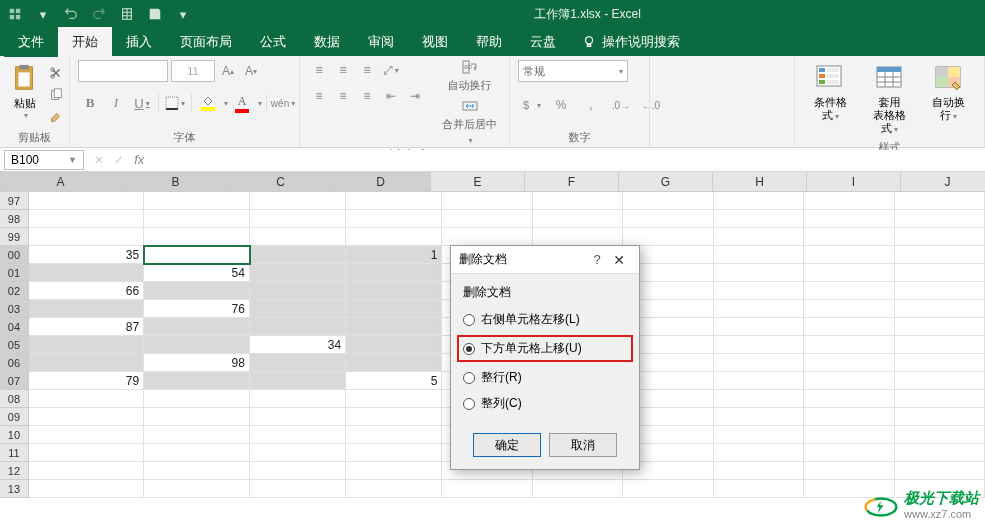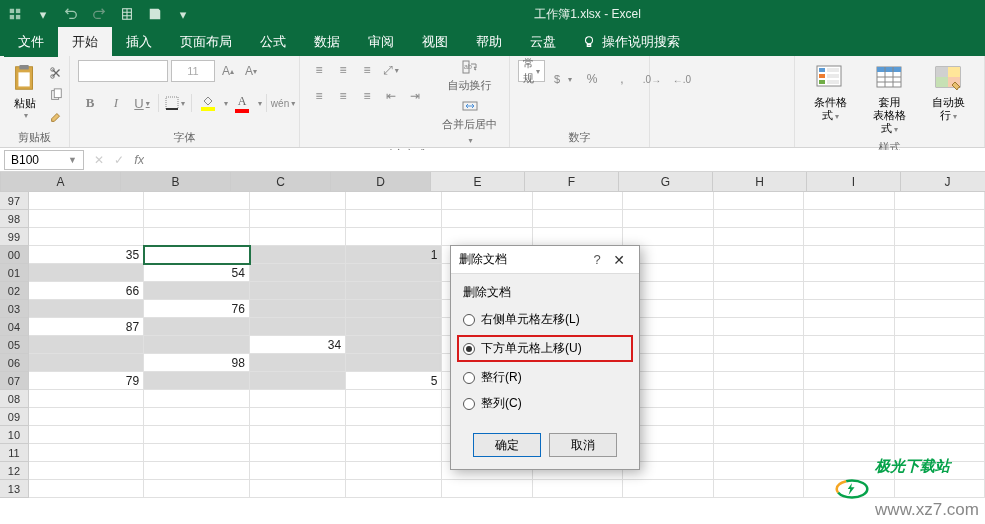"常规" div.group-content { flex-direction: row -> column }
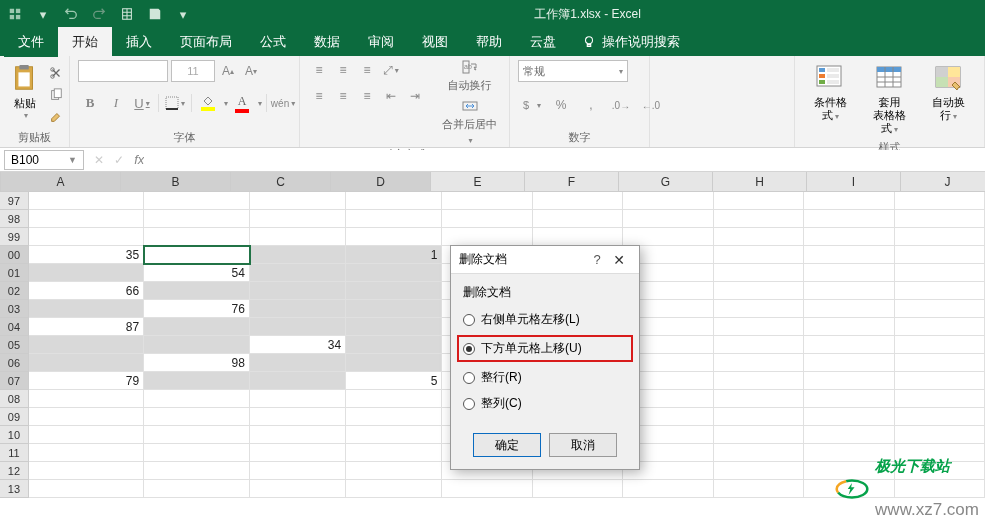"极光下载站" .watermark { align-items: center -> flex-end }
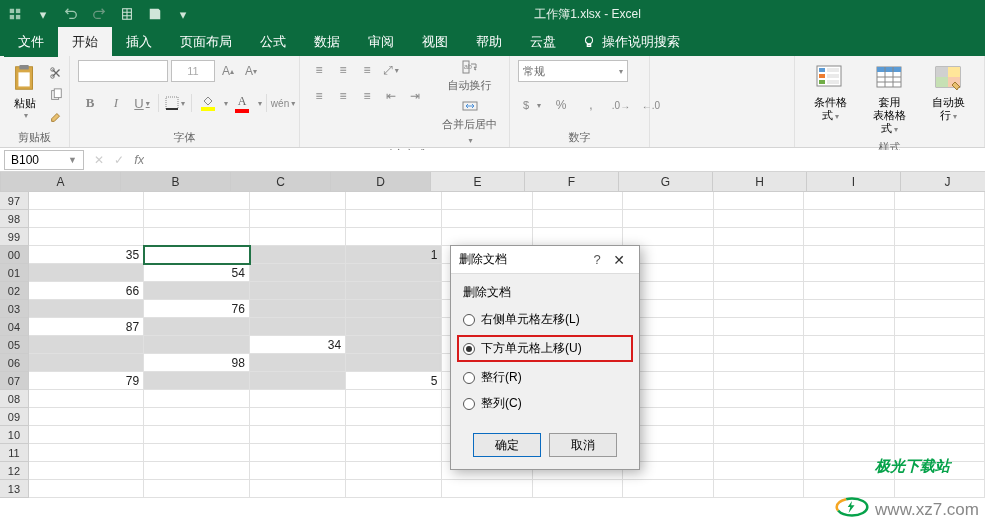"www.xz7.com" .watermark .url { font-size: 17px -> 11px; margin-top: 24px -> none }
